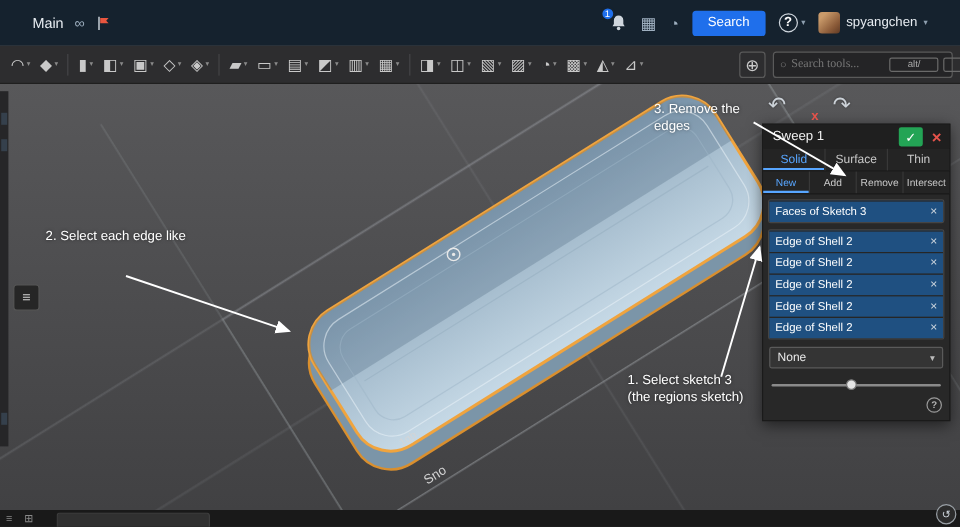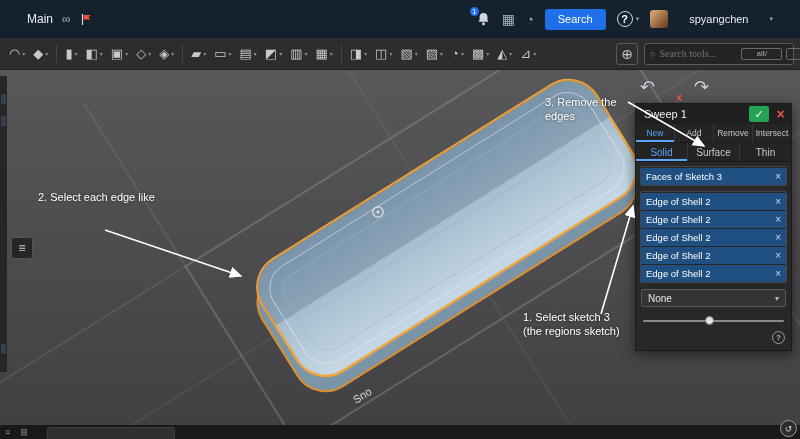"spyangchen" span { gap: 21px -> 5px }
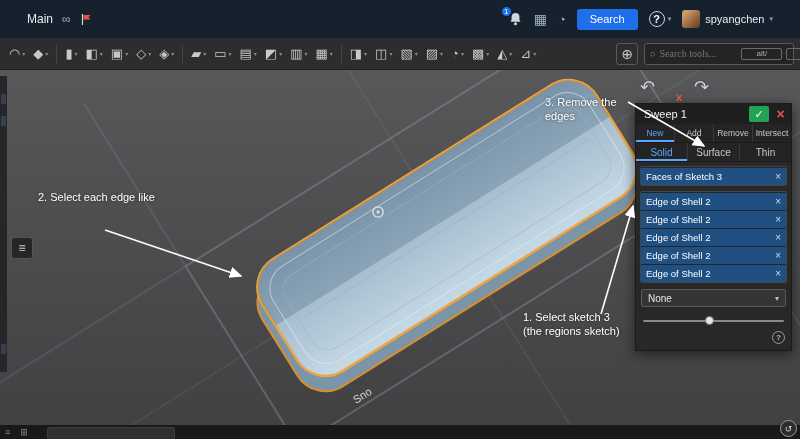"3. Remove the" div.annot { top: 25px -> 14px }
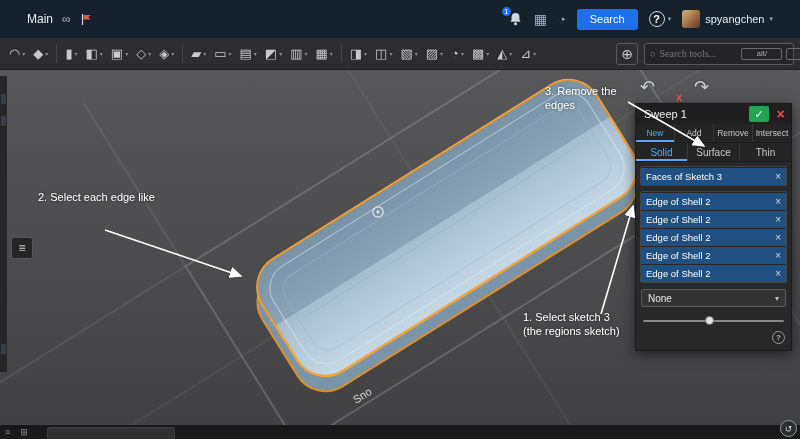"New" div.dlg-tabs { order: before "Solid" -> after "Solid" }
